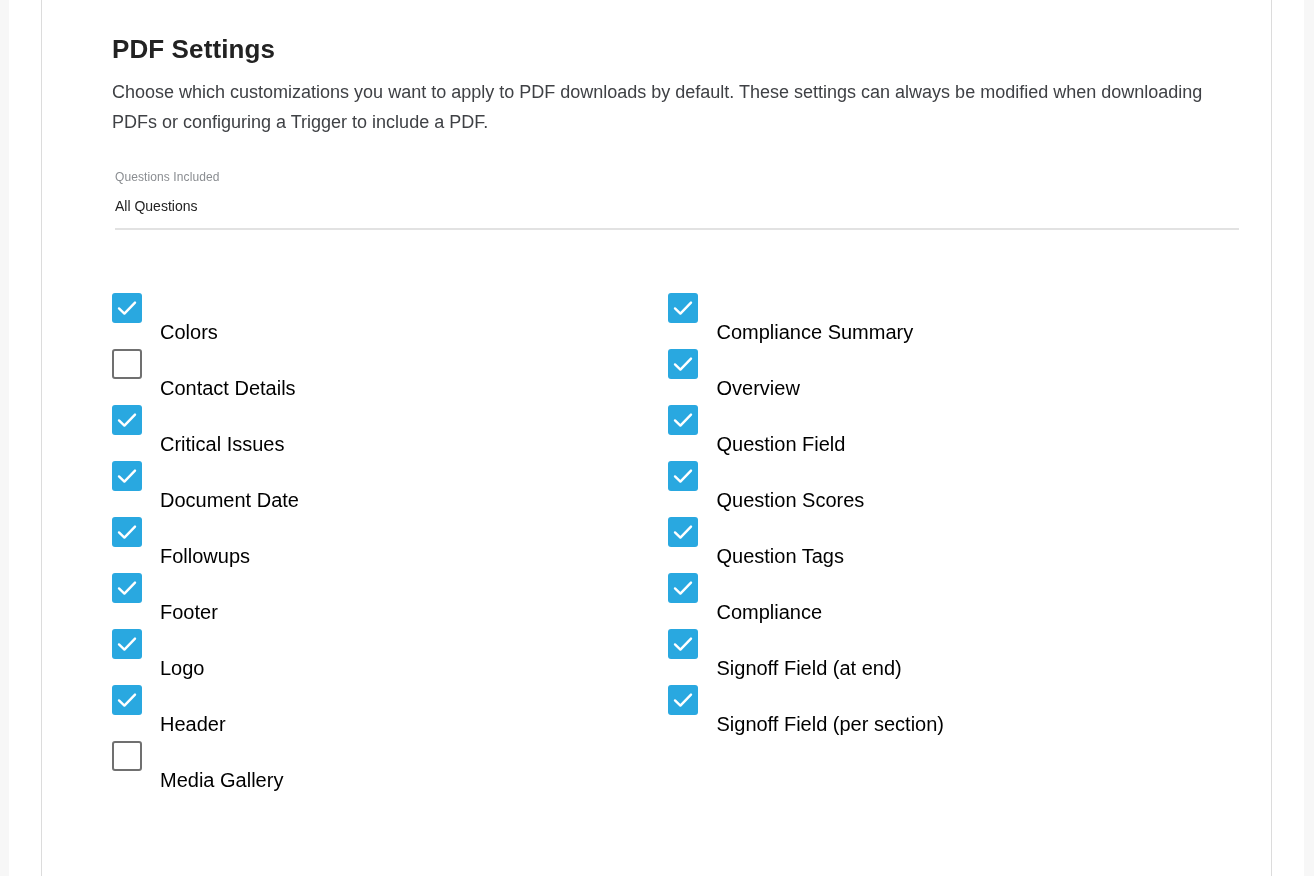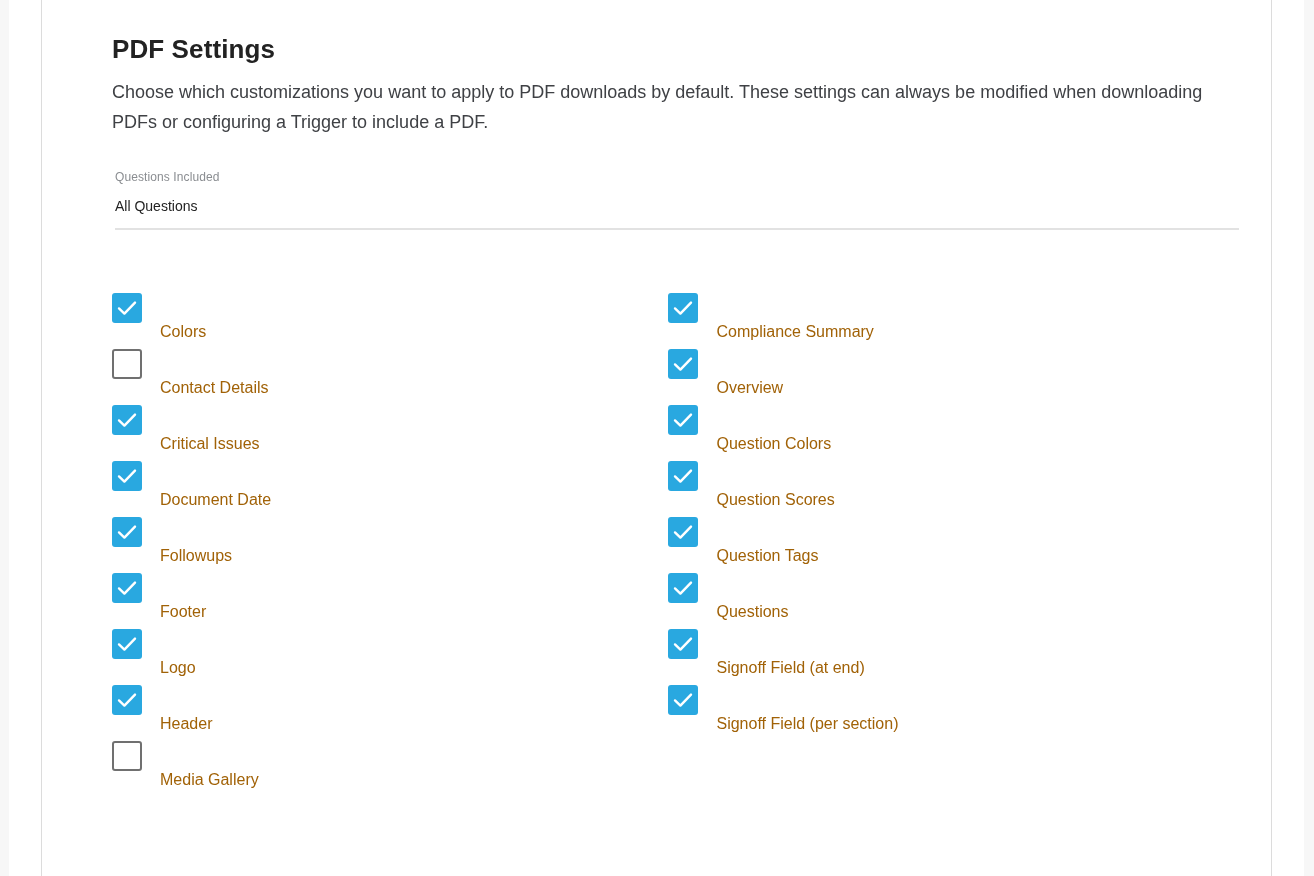"Colors" .option-label { color: #a16207 -> #000000; font-size: 16px -> 20px }
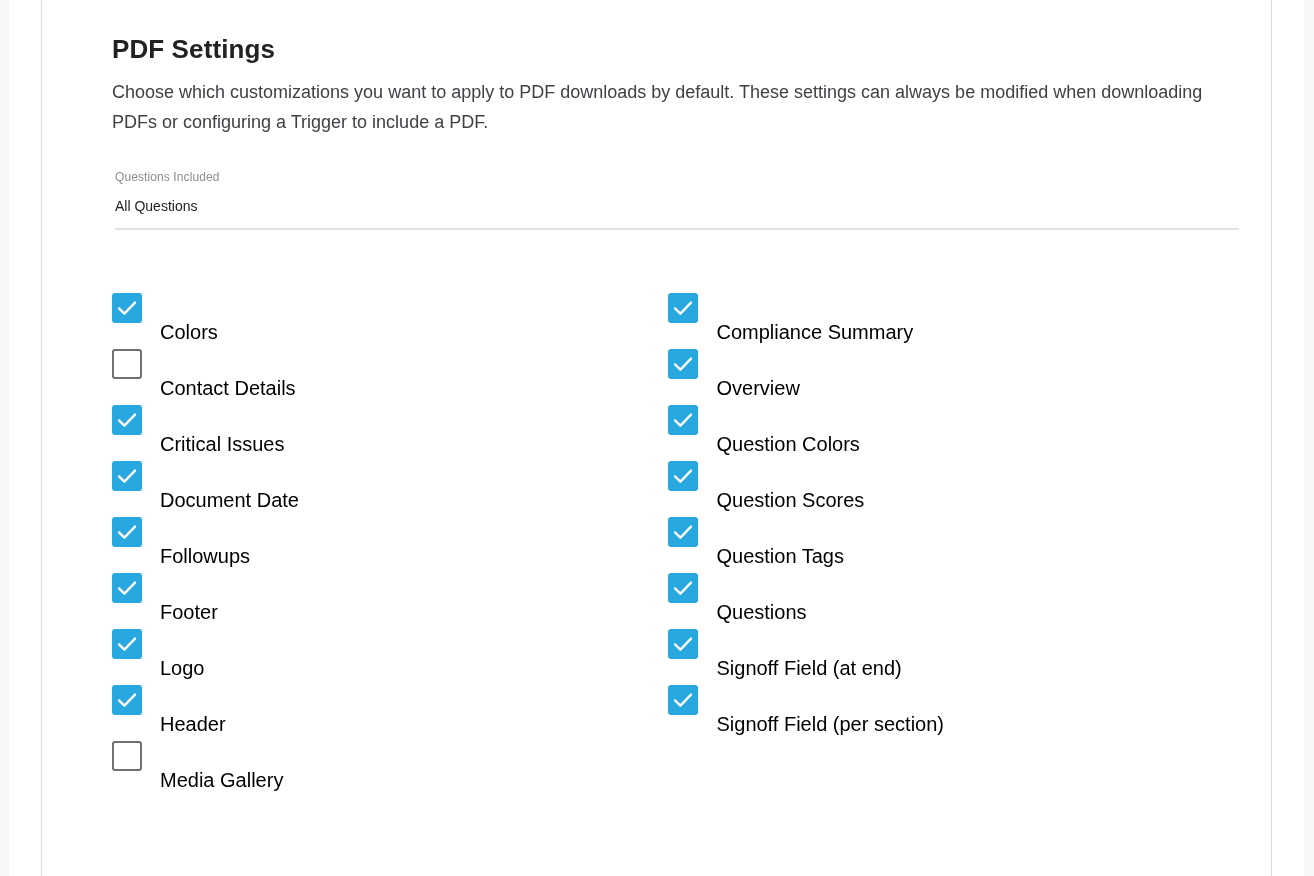"Question Colors" span.option-label { text: Colors -> Field }
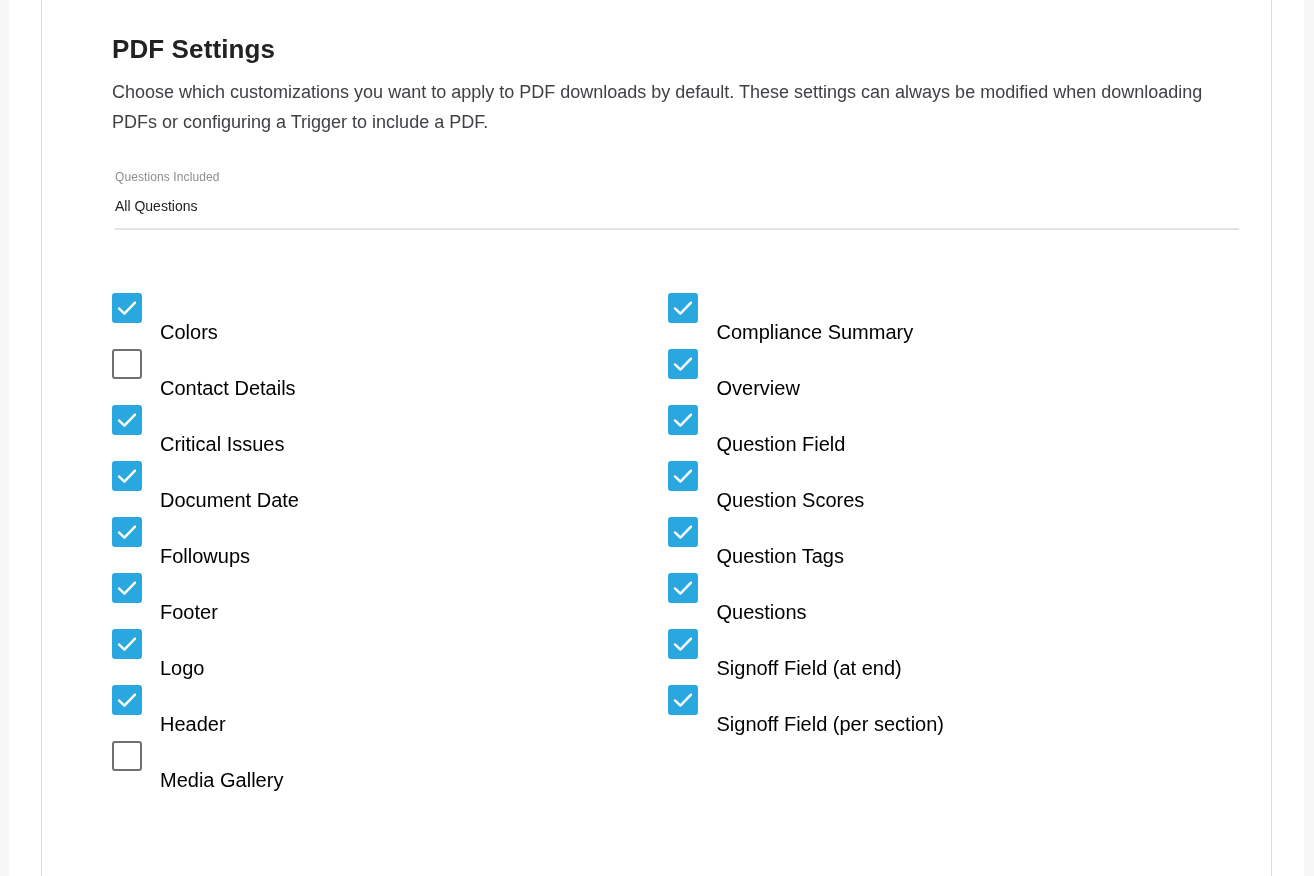"Questions" span.option-label { text: Questions -> Compliance }
